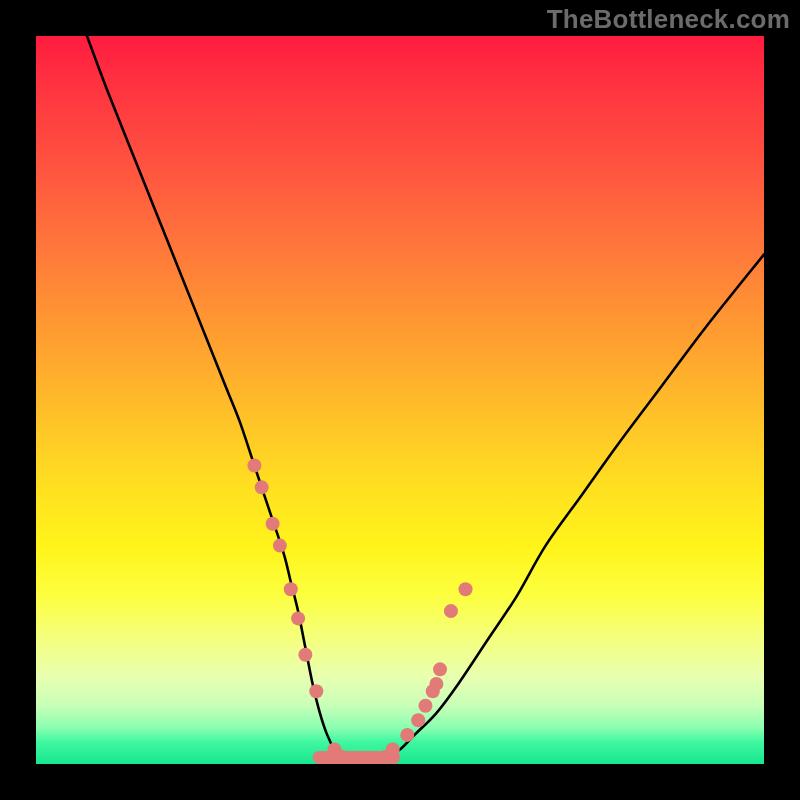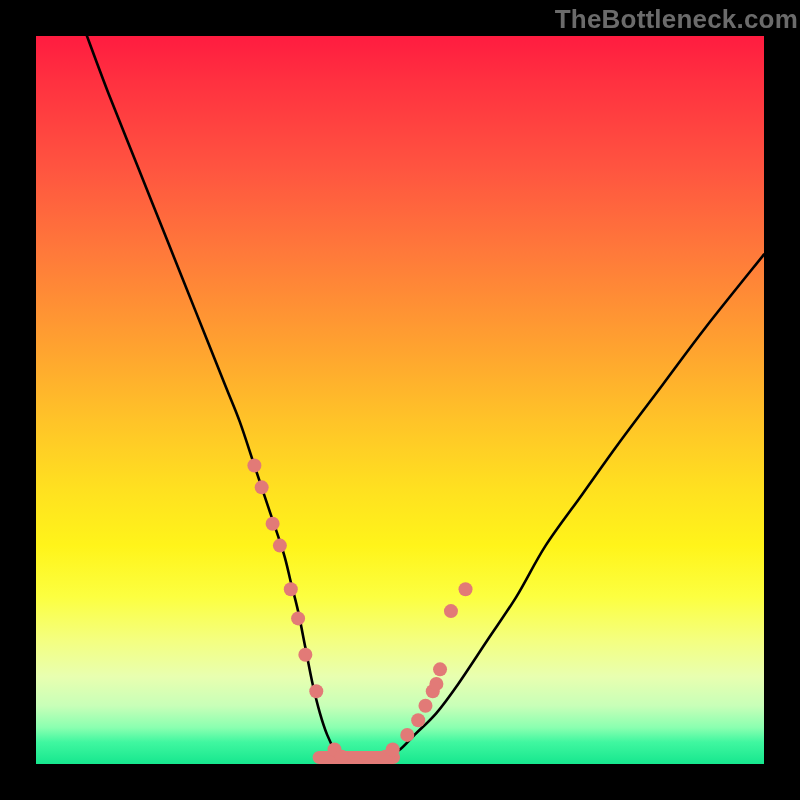"TheBottleneck.com" .watermark { right: 2px -> 10px }
